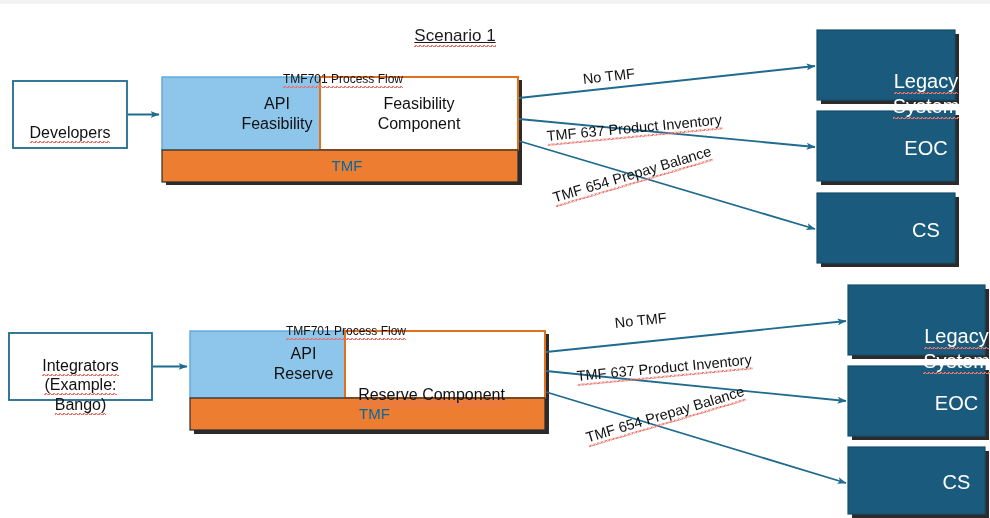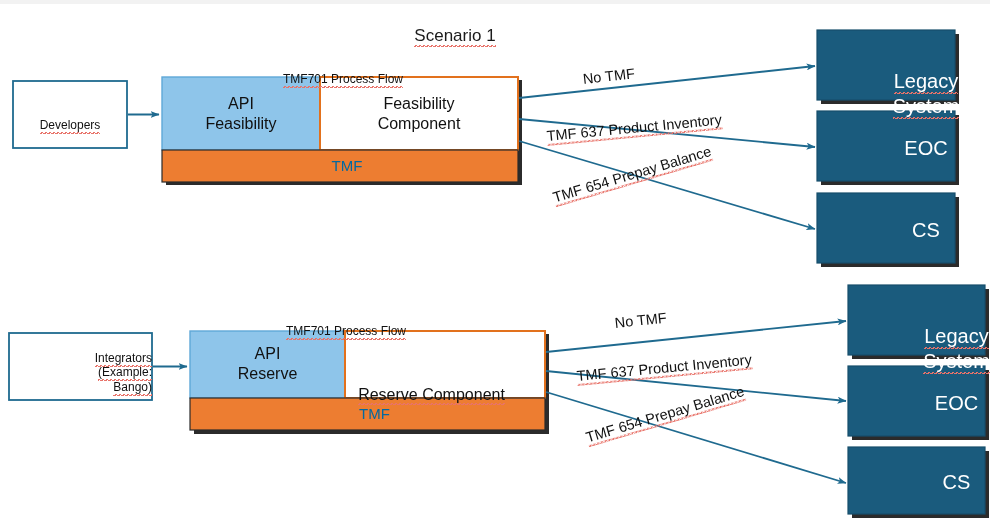"Scenario 1" .scenario-title { text-decoration: none -> underline }
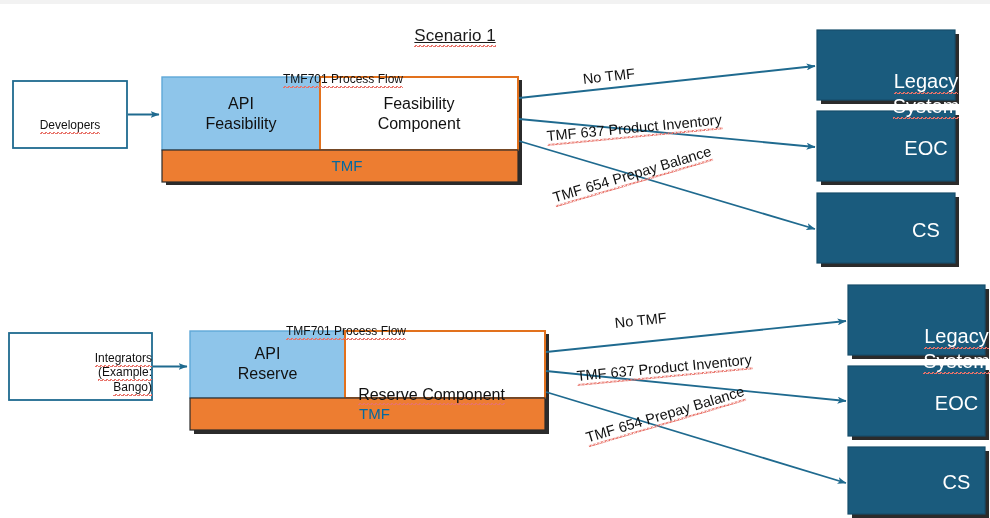"API" .api-label { padding-left: none -> 36px }
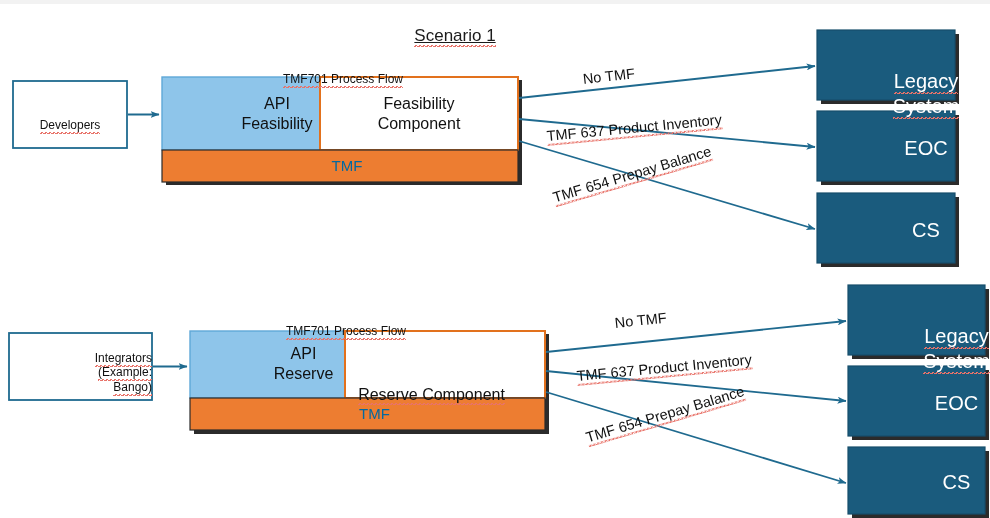"Developers" .box-label { font-size: 12px -> 16px }
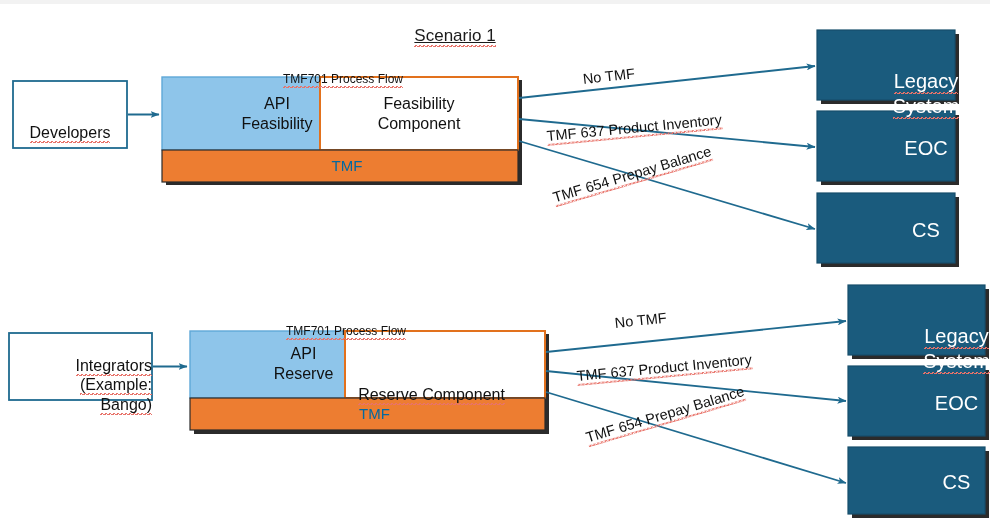"Integrators" div.txt { text-align: right -> none }
